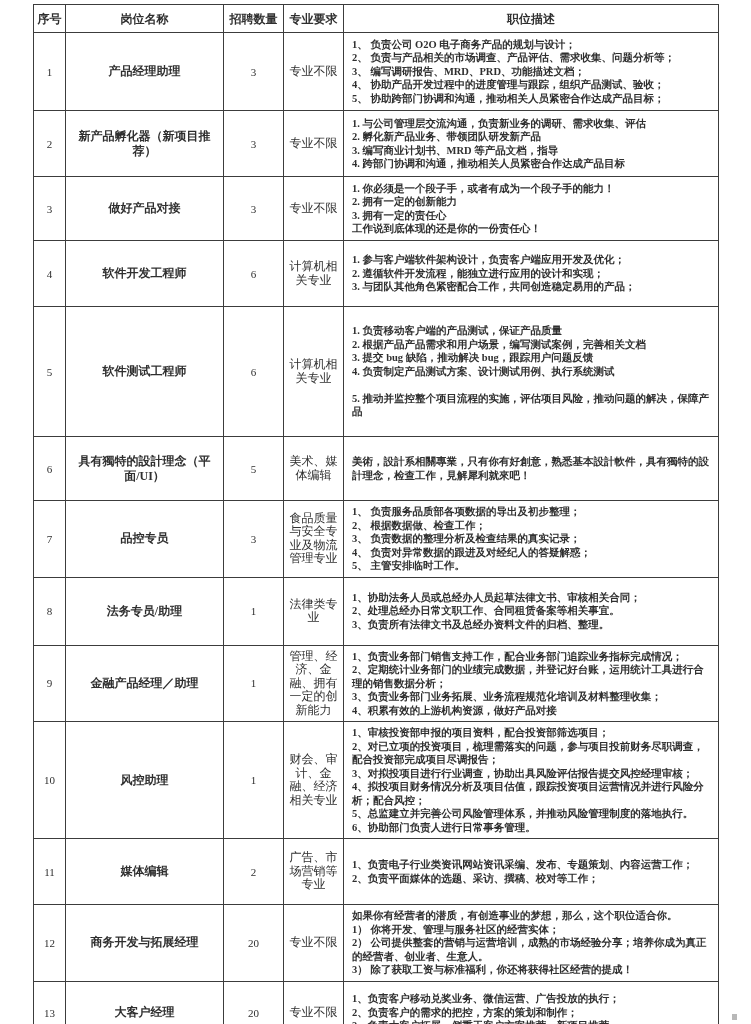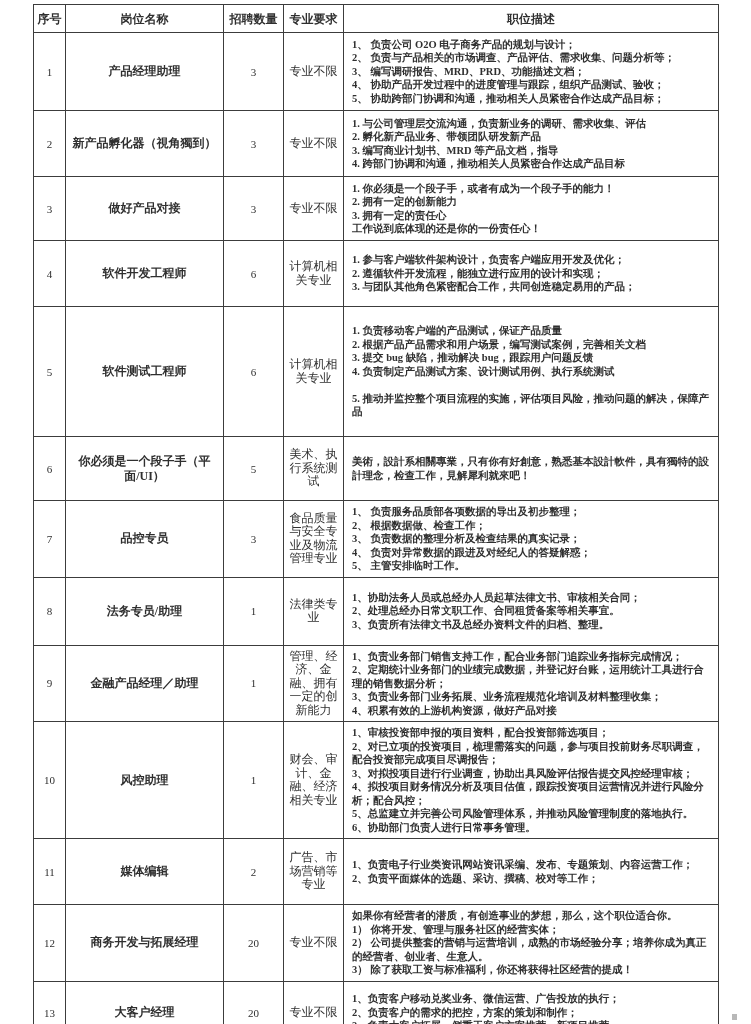"新产品孵化器（視角獨到）" td.c-title { text: 視角獨到 -> 新项目推荐 }
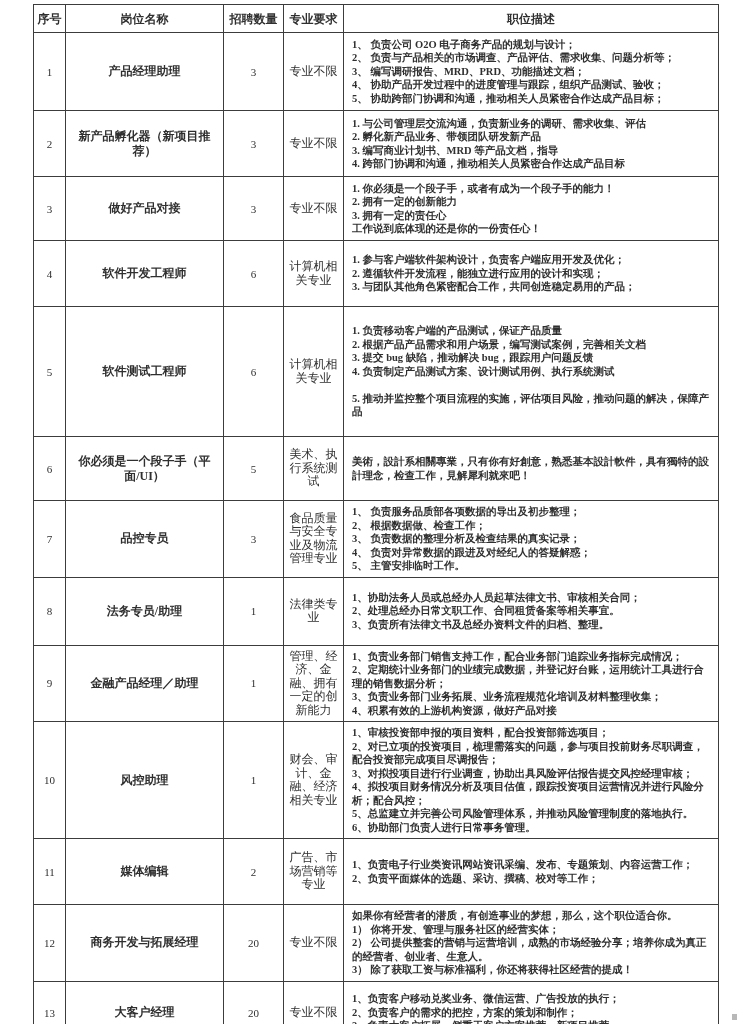"你必须是一个段子手（平面/UI）" td.c-title { text: 你必须是一个段子手 -> 具有獨特的設計理念 }
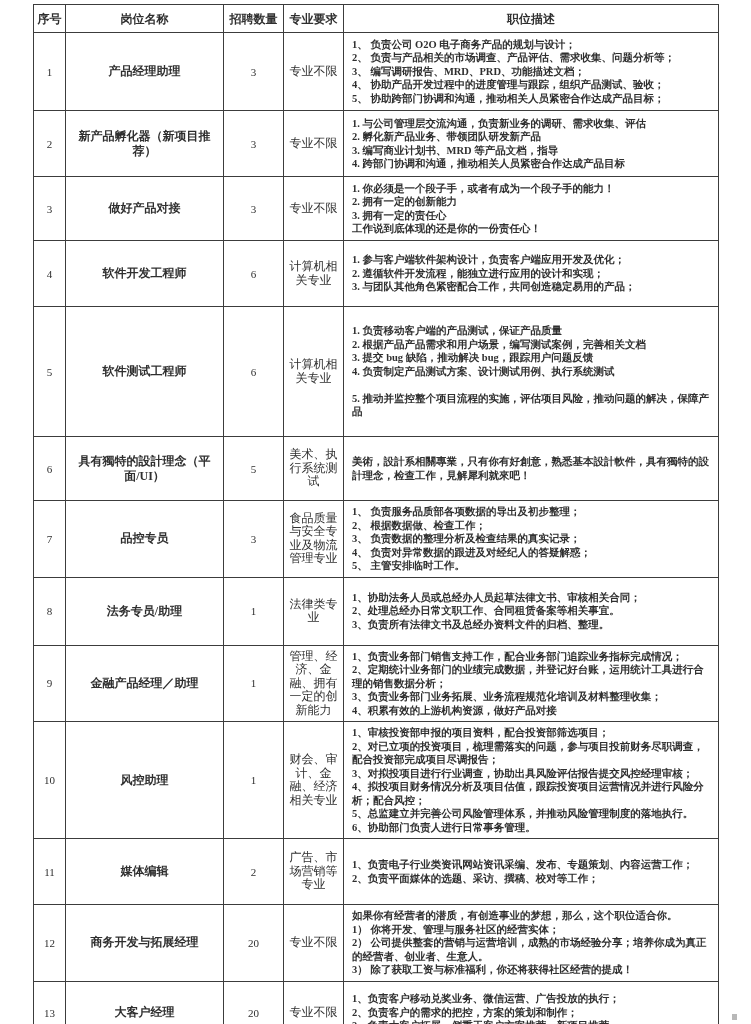"美术、执行系统测试" td.c-major { text: 执行系统测试 -> 媒体编辑 }
